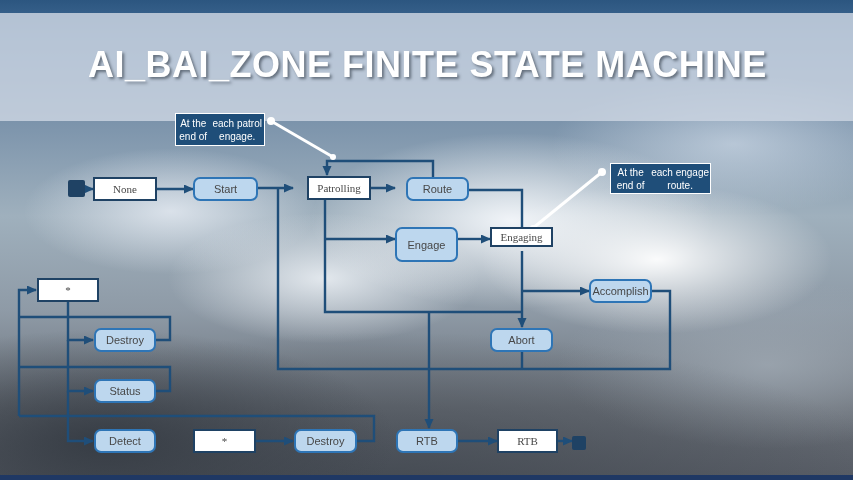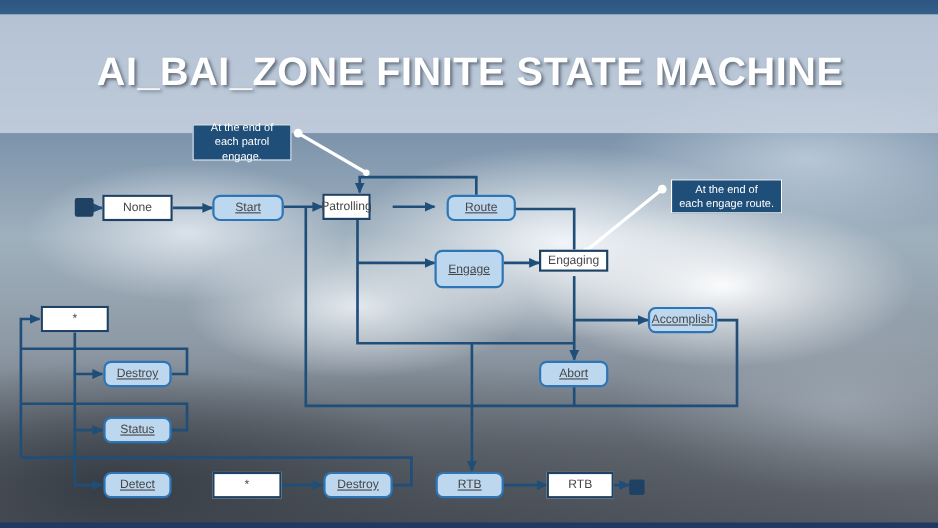"At the end of" .callout { flex-direction: column -> row }
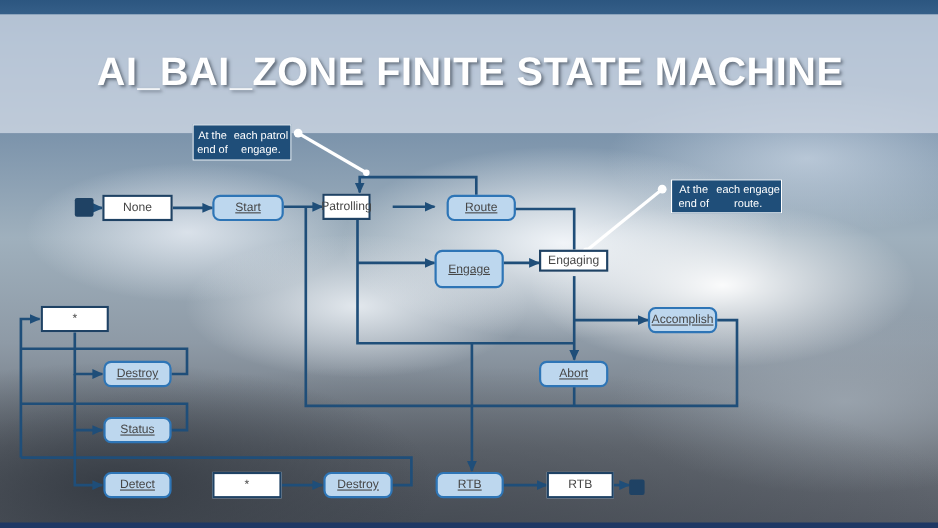"None" .node.rect { font-family: none -> Liberation Serif, serif }
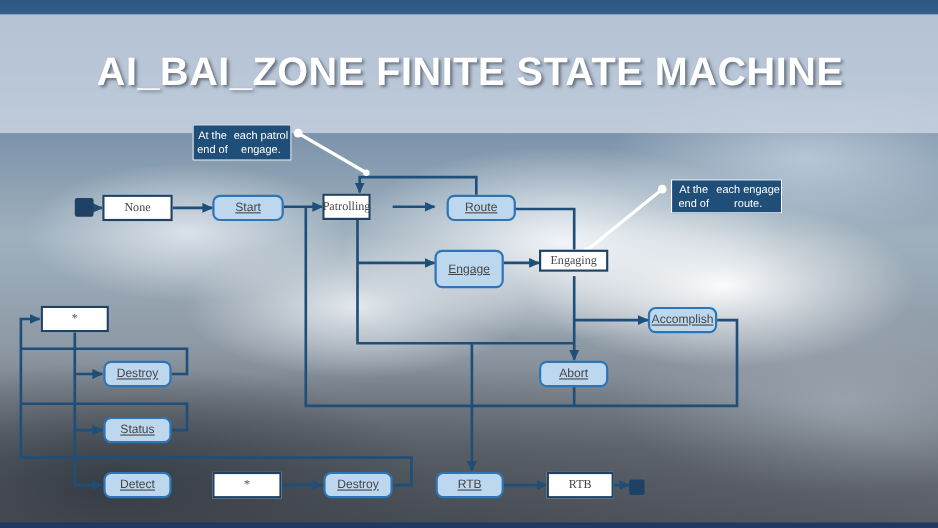"Start" .node.rounded { text-decoration: underline -> none }
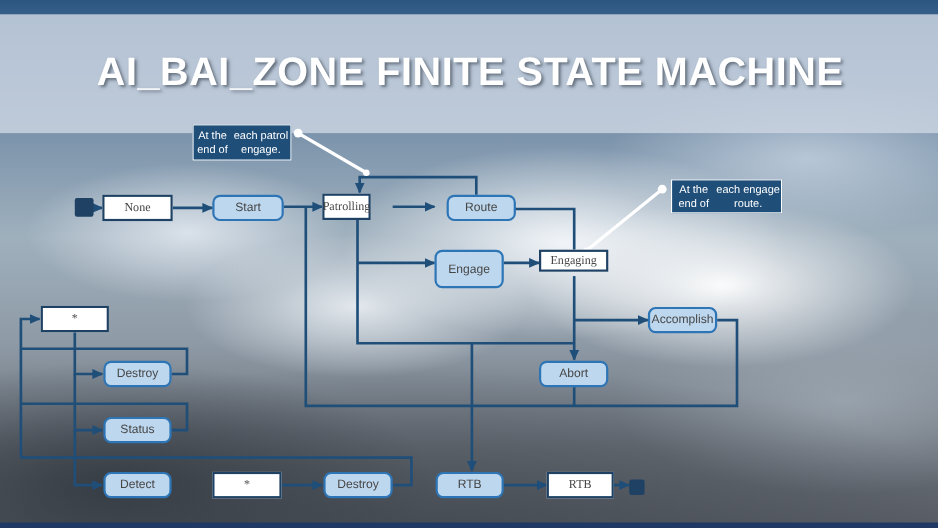"Patrolling" div.node { left: 293px -> 307px; width: 44px -> 64px }
